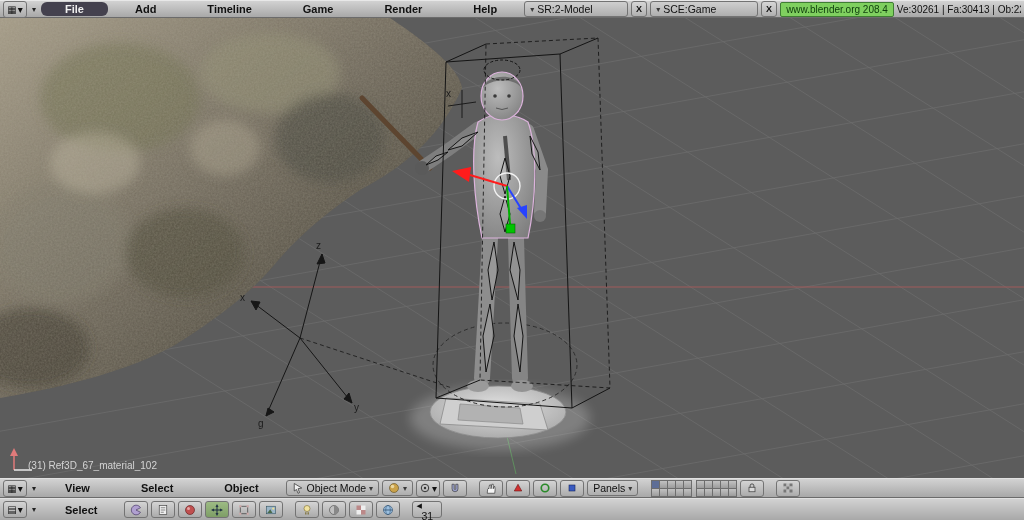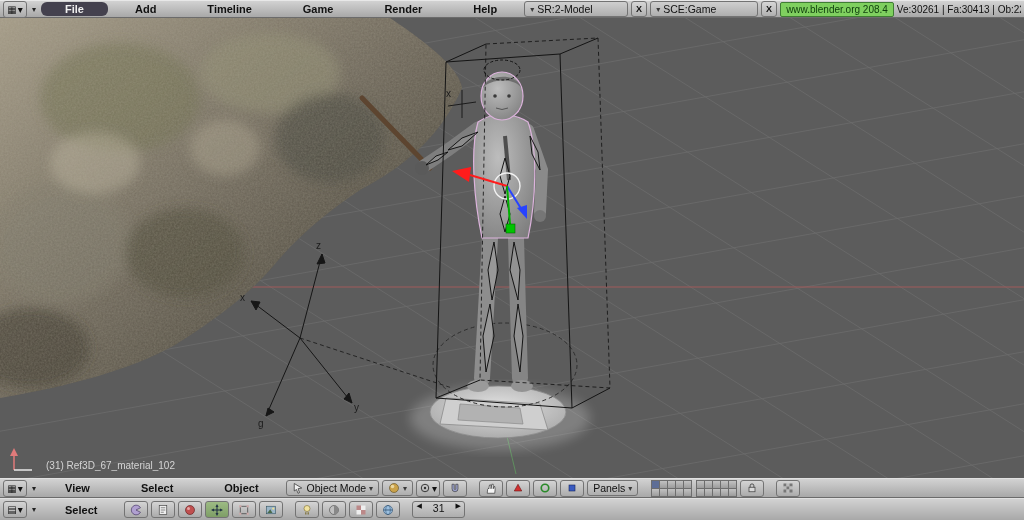"(31) Ref3D_67_material_102" .objinfo { left: 46px -> 28px }
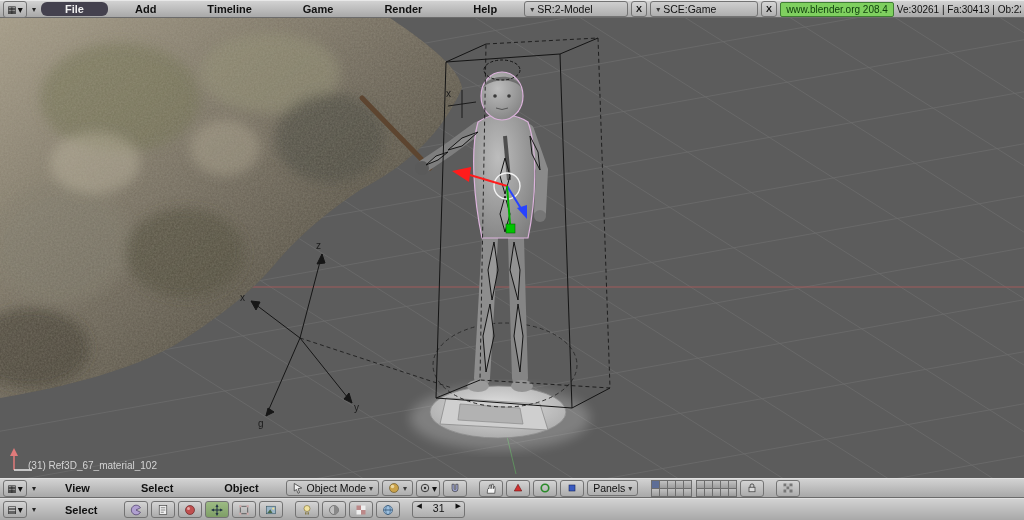"31" .stepper { flex-direction: none -> column }
